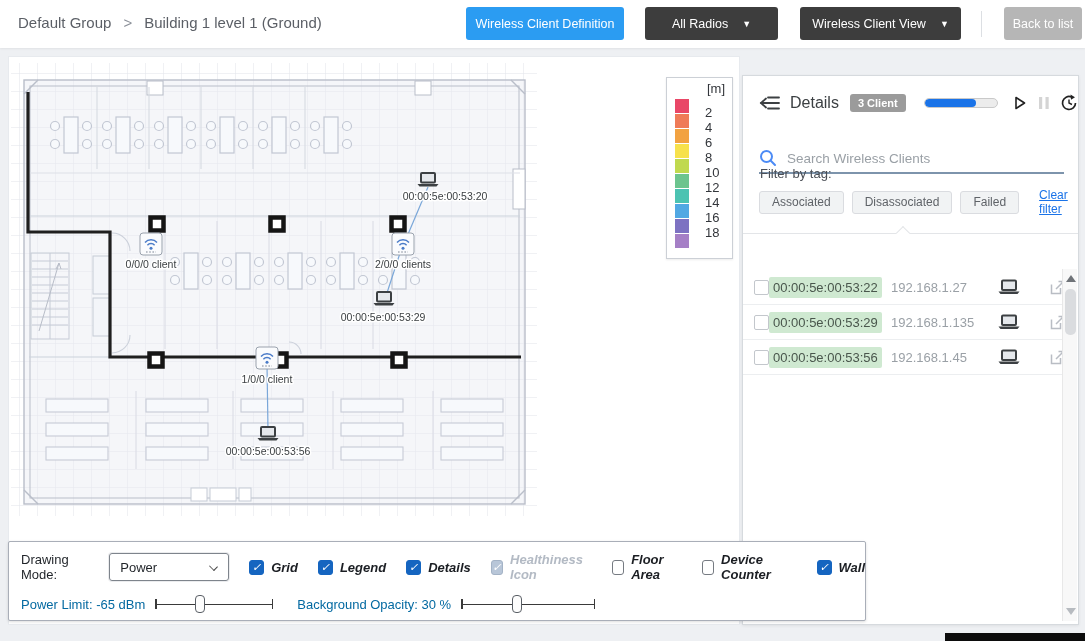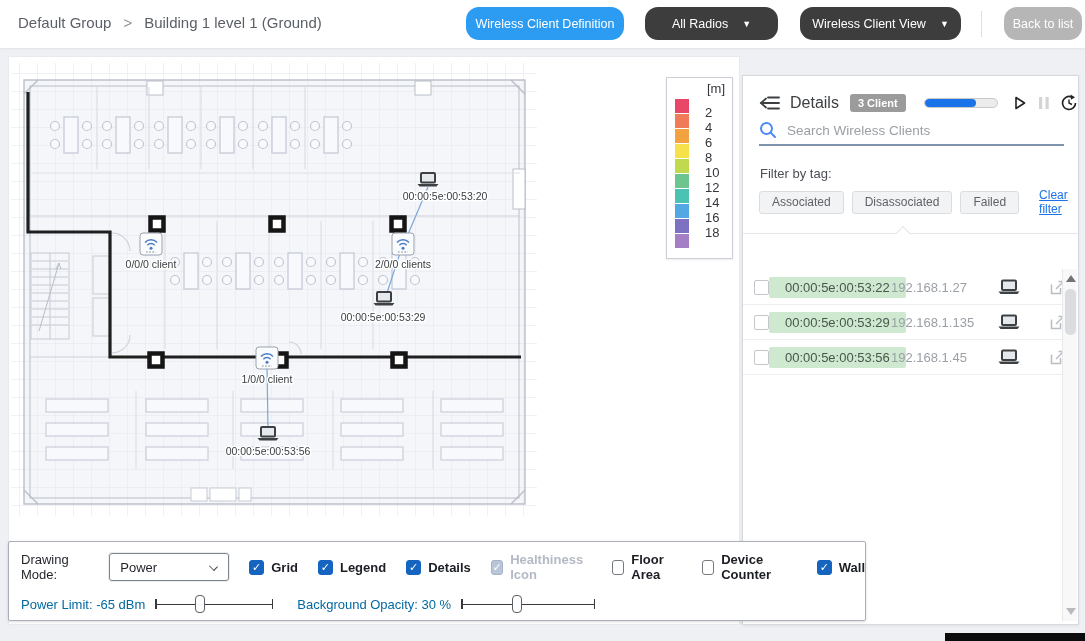"Wireless Client Definition" .btn { border-radius: 13px -> 3px }
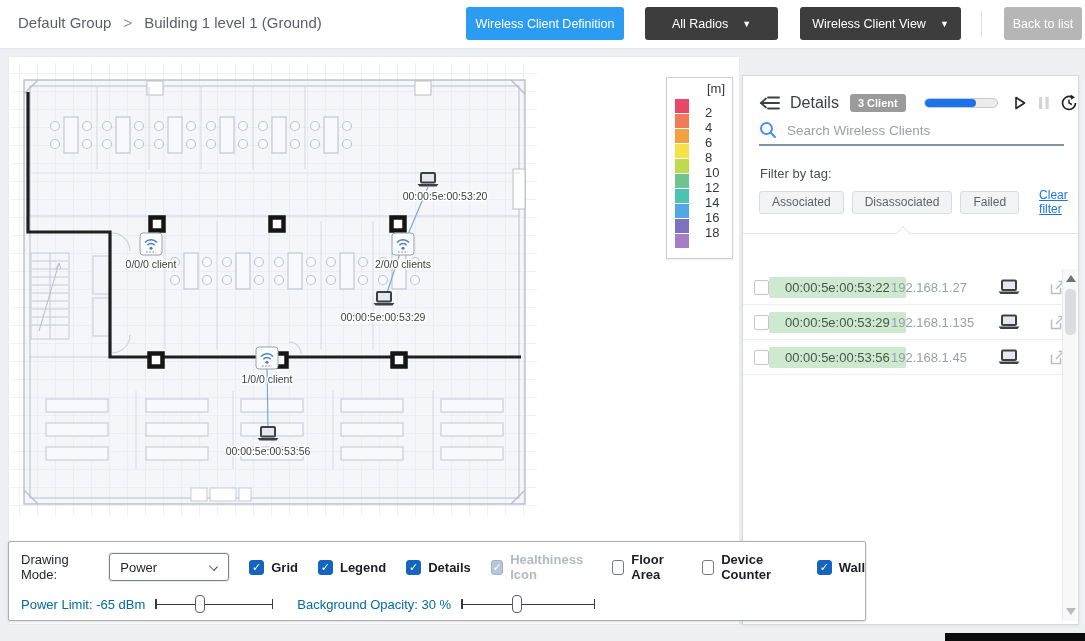"Search Wireless Clients" .search-row { top: 40px -> 68px }
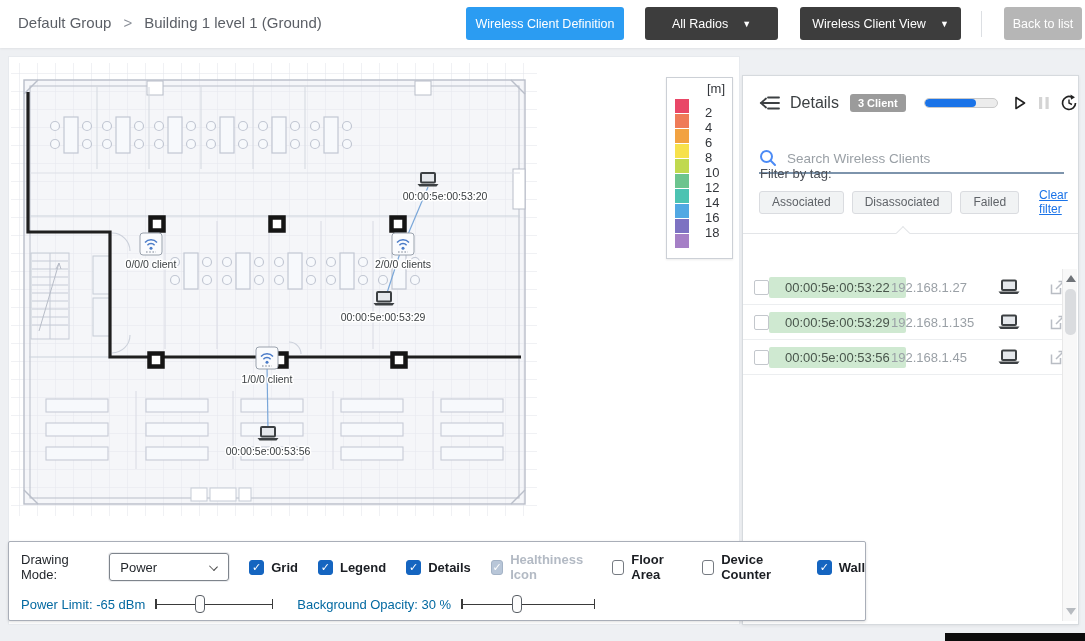"00:00:5e:00:53:22" .mac-badge { padding: 3px 16px -> 3px 4px }
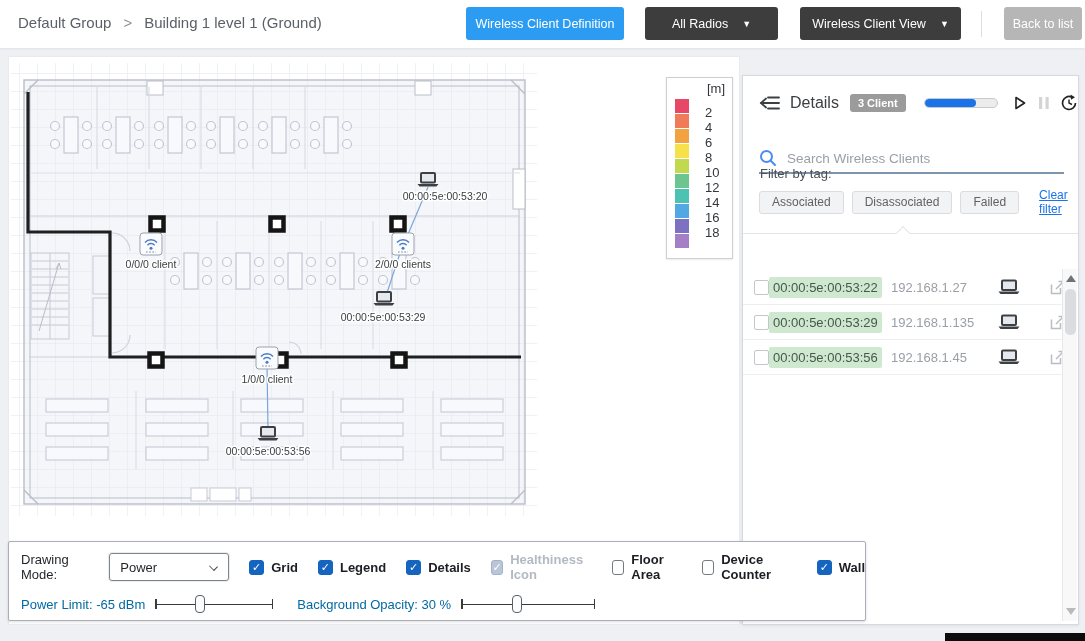"Grid" .cb-item { font-style: none -> italic }
